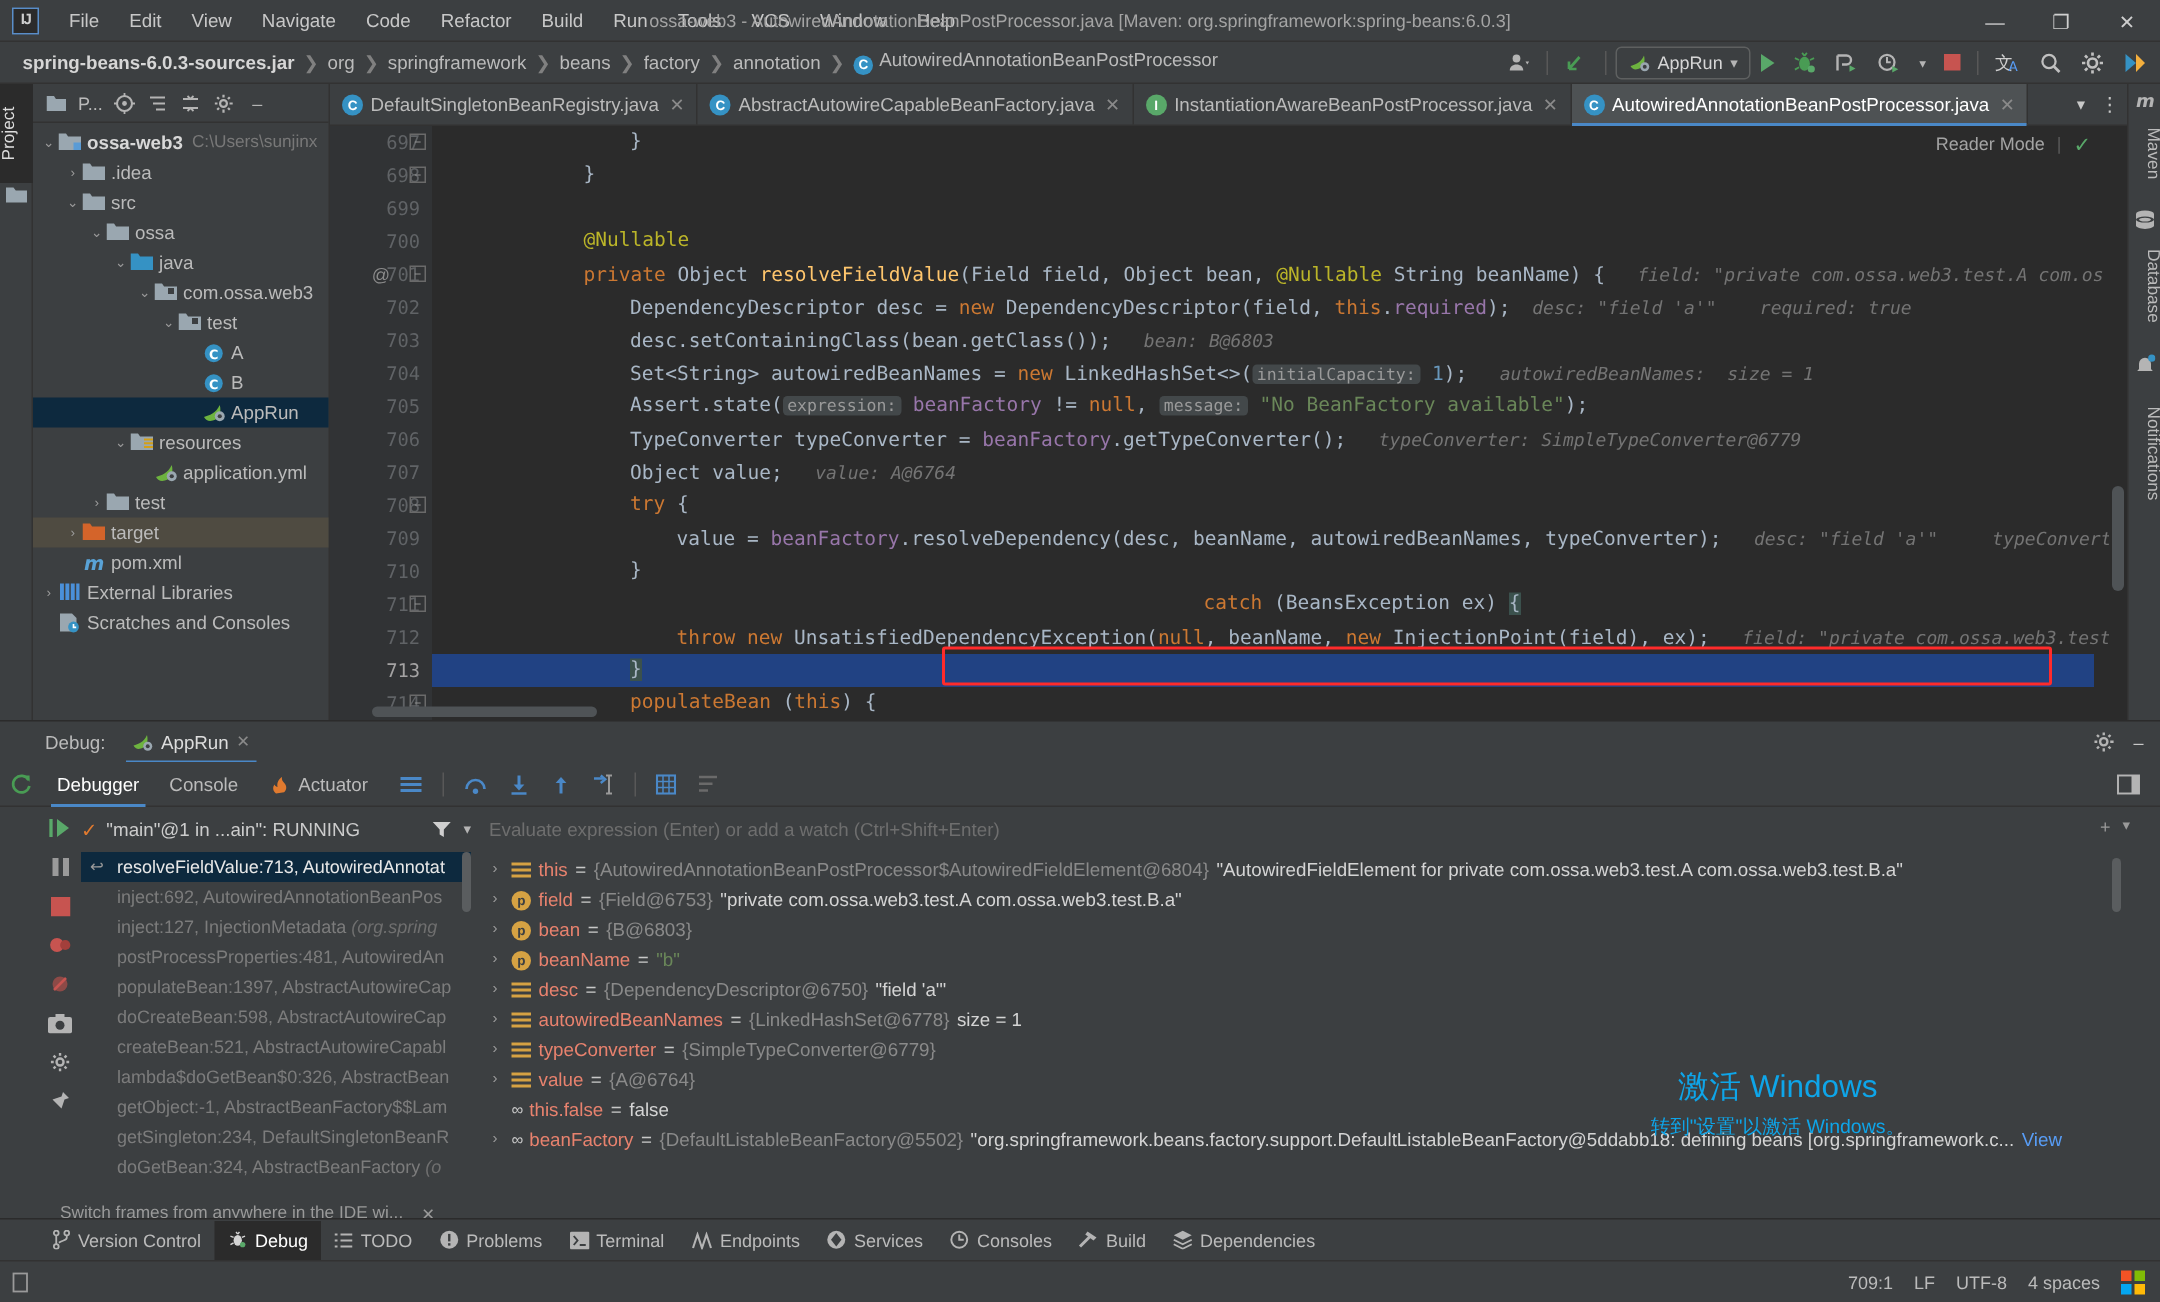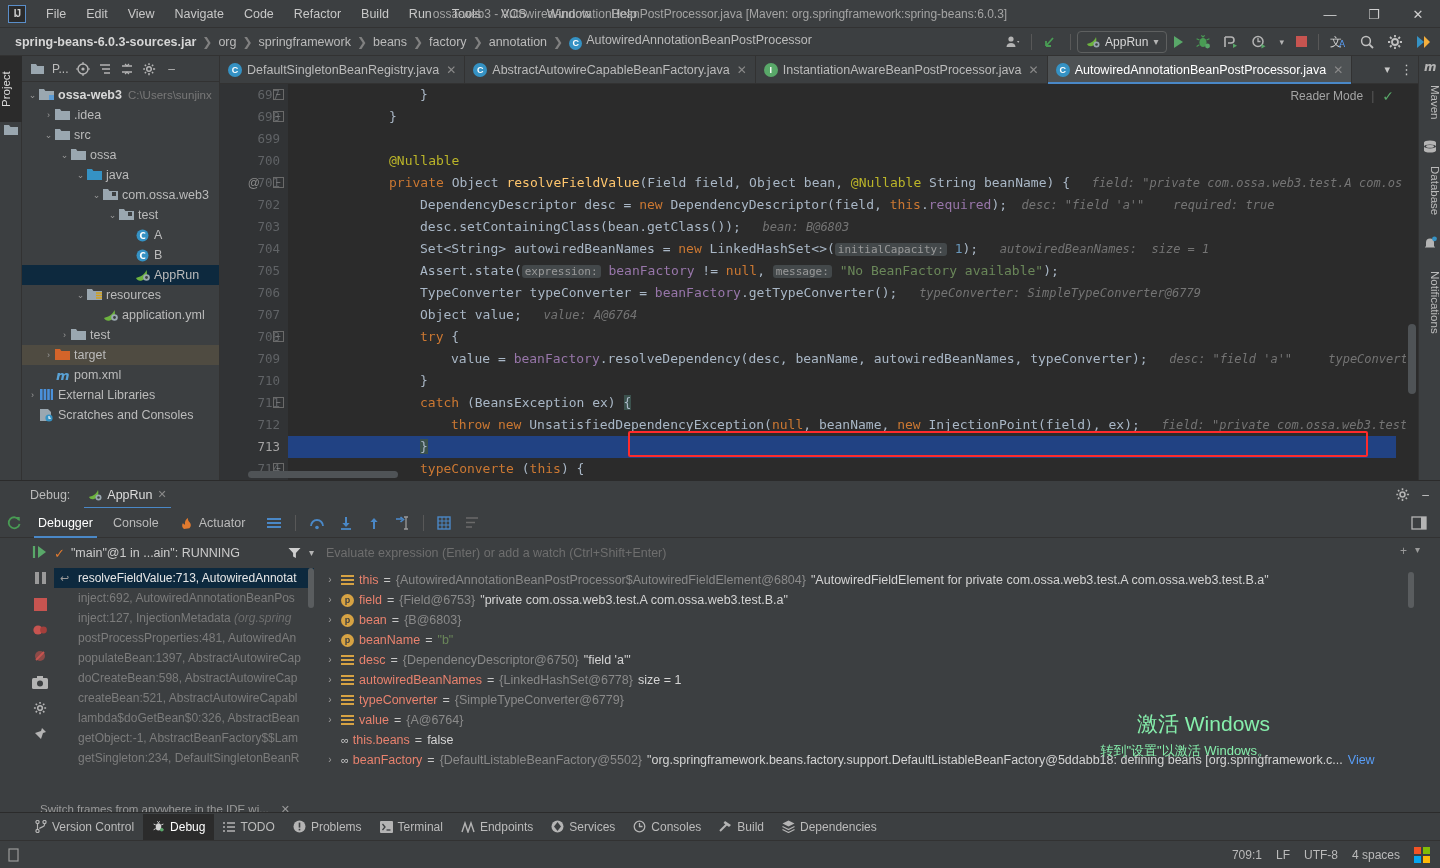"catch (BeansException ex) {" div.cline { text-align: none -> center }
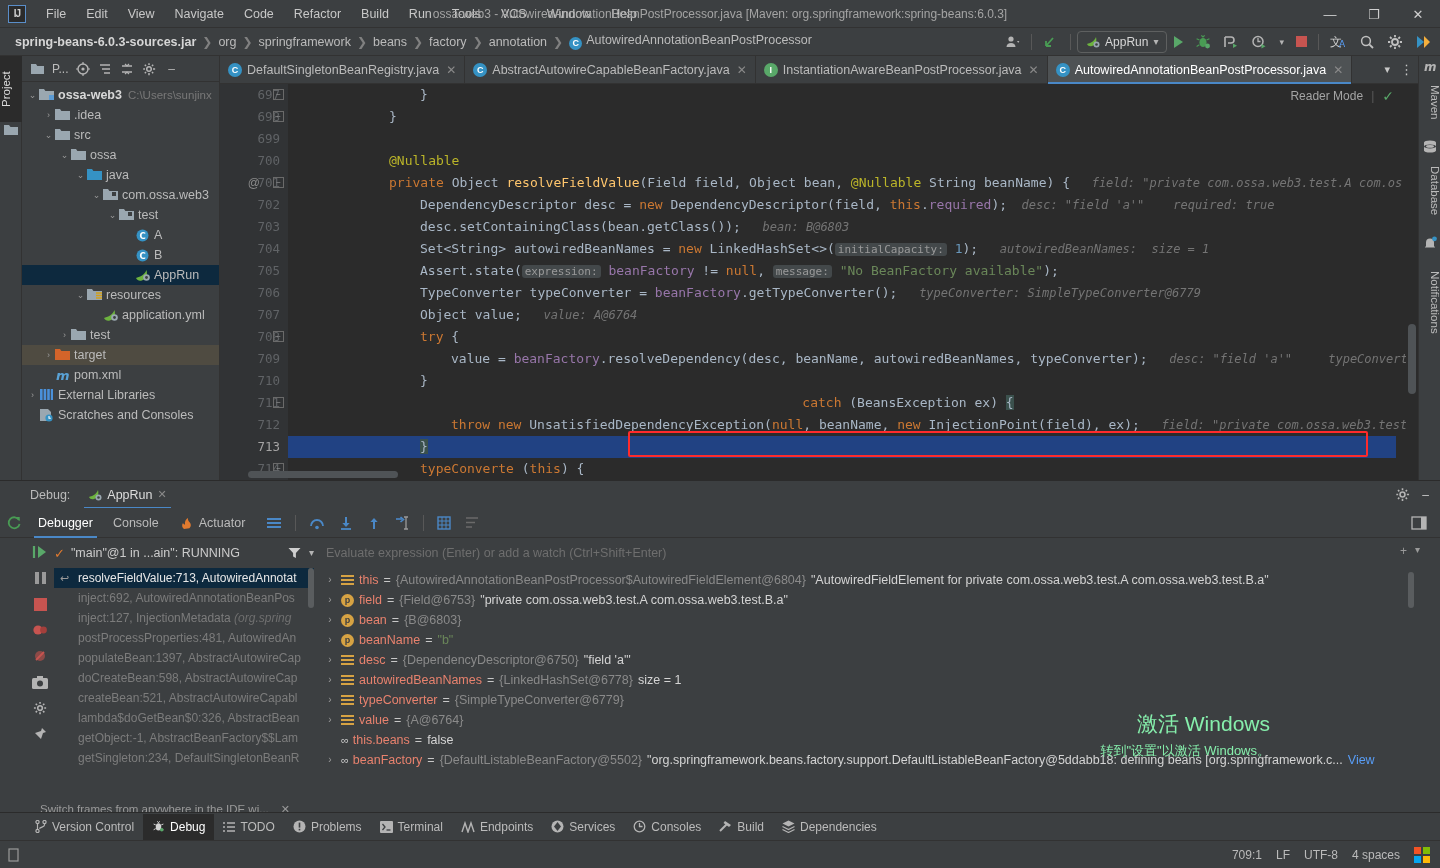"typeConverte" span.kw { text: typeConverte -> populateBean }
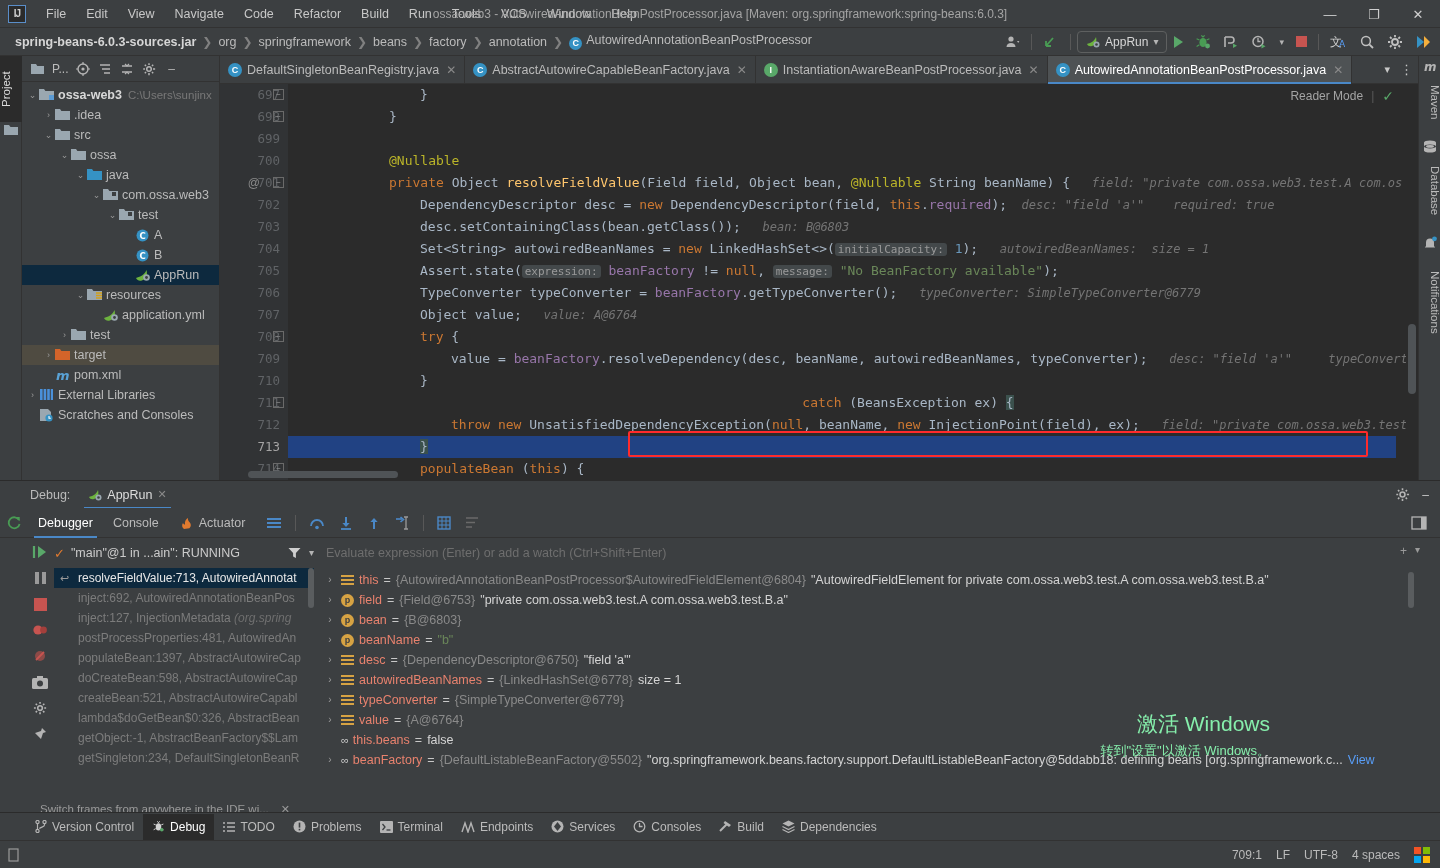"激活 Windows" .watermark { color: #86efac -> #0ea5e9; text-align: right -> center }
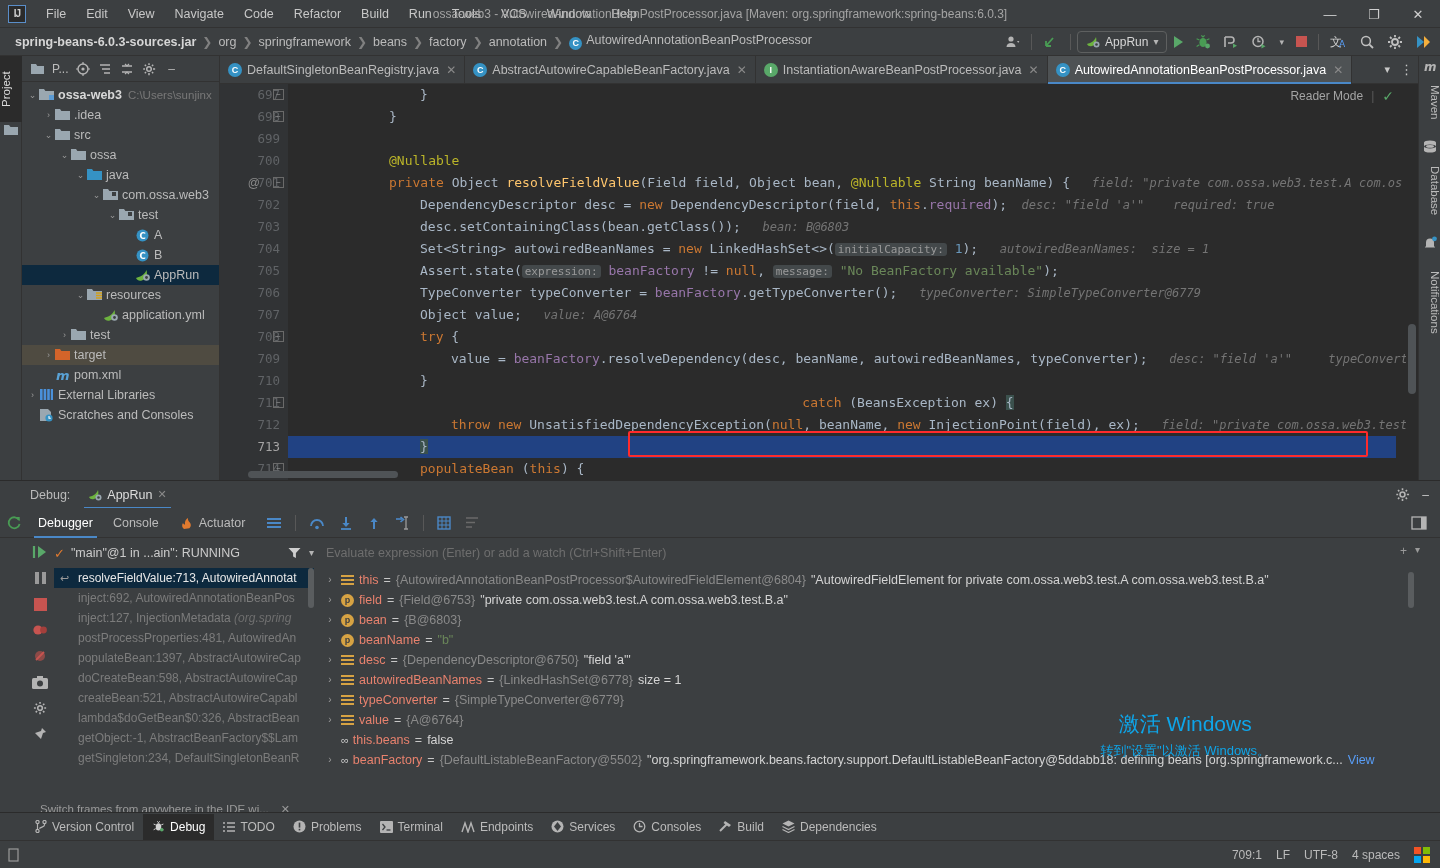"this.beans" span.vname { text: this.beans -> this.false }
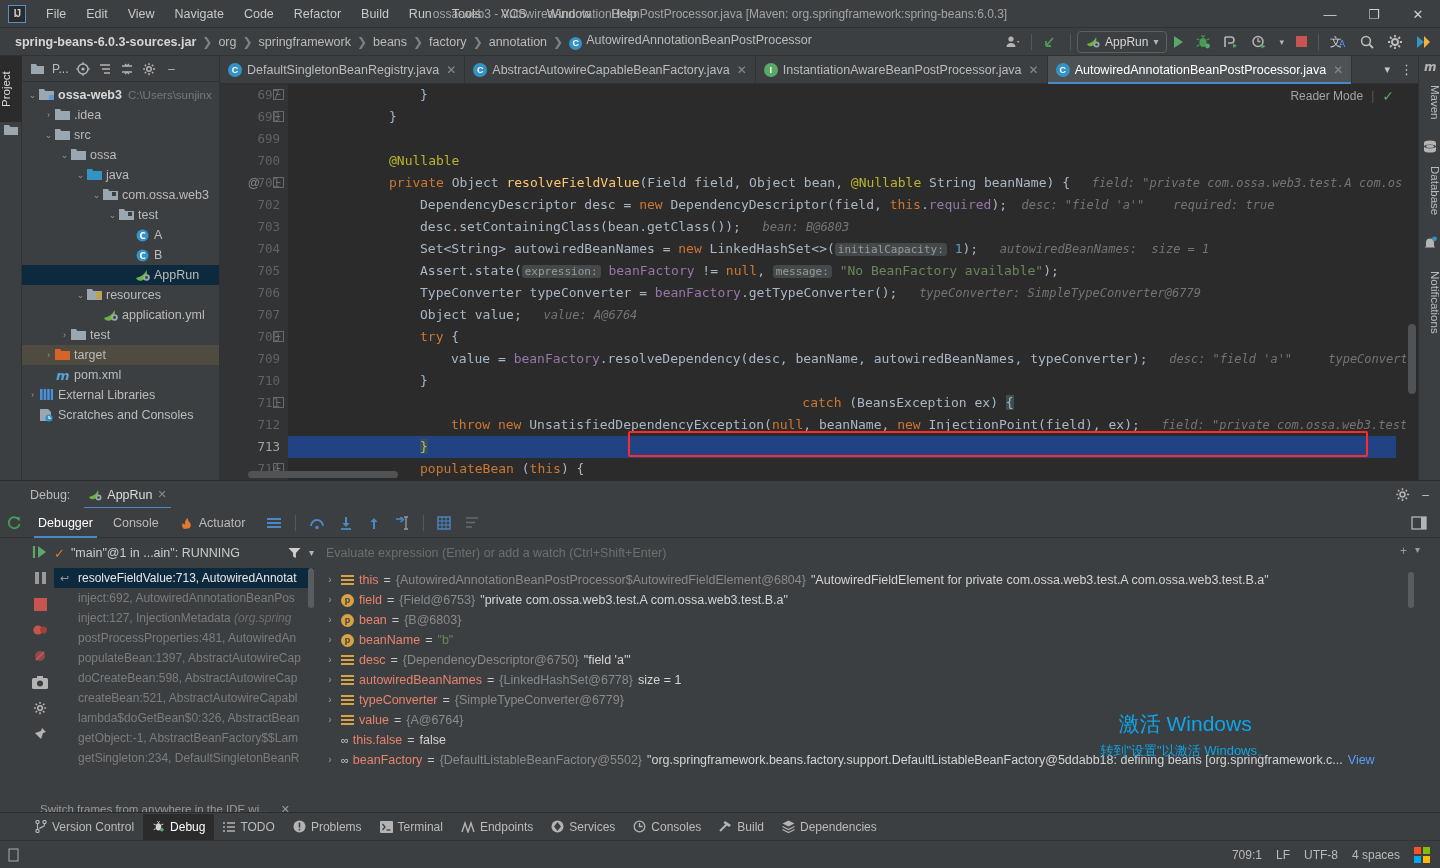"doGetBean:324, AbstractBeanFactory (o" div.frame { html: none -> <div><span>doGetBean:324, AbstractBeanFactory </span><em>(o</em></div> }
